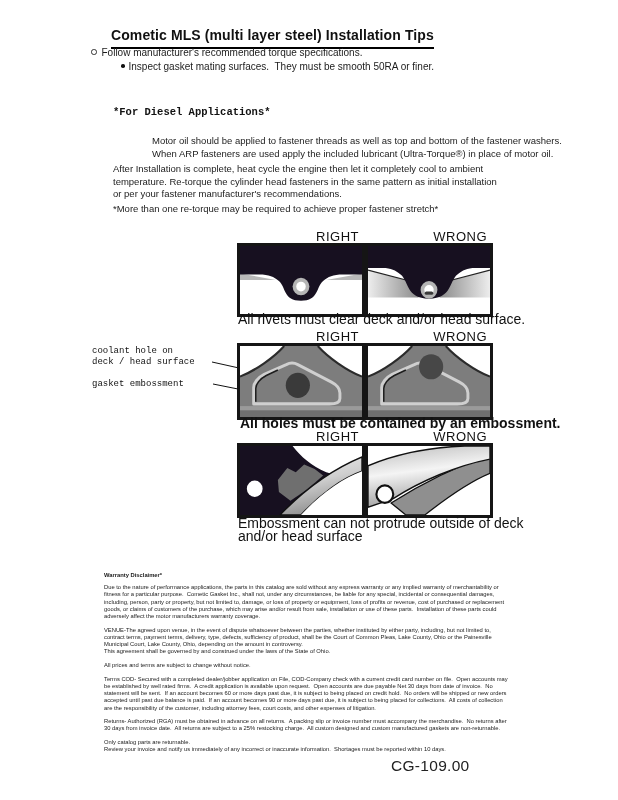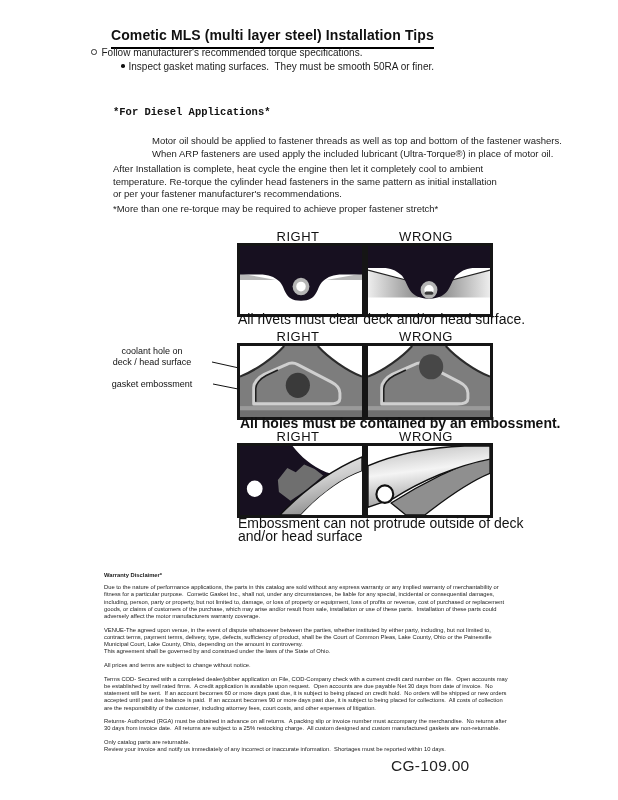"RIGHT" .dlabel { text-align: center -> right }
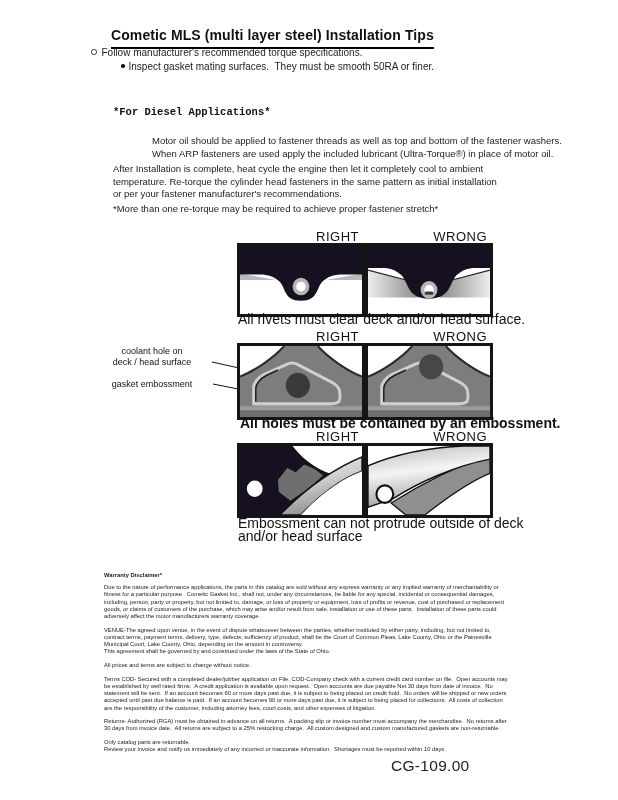"coolant hole on" .side-label { font-family: none -> Liberation Mono, monospace; text-align: center -> left }
